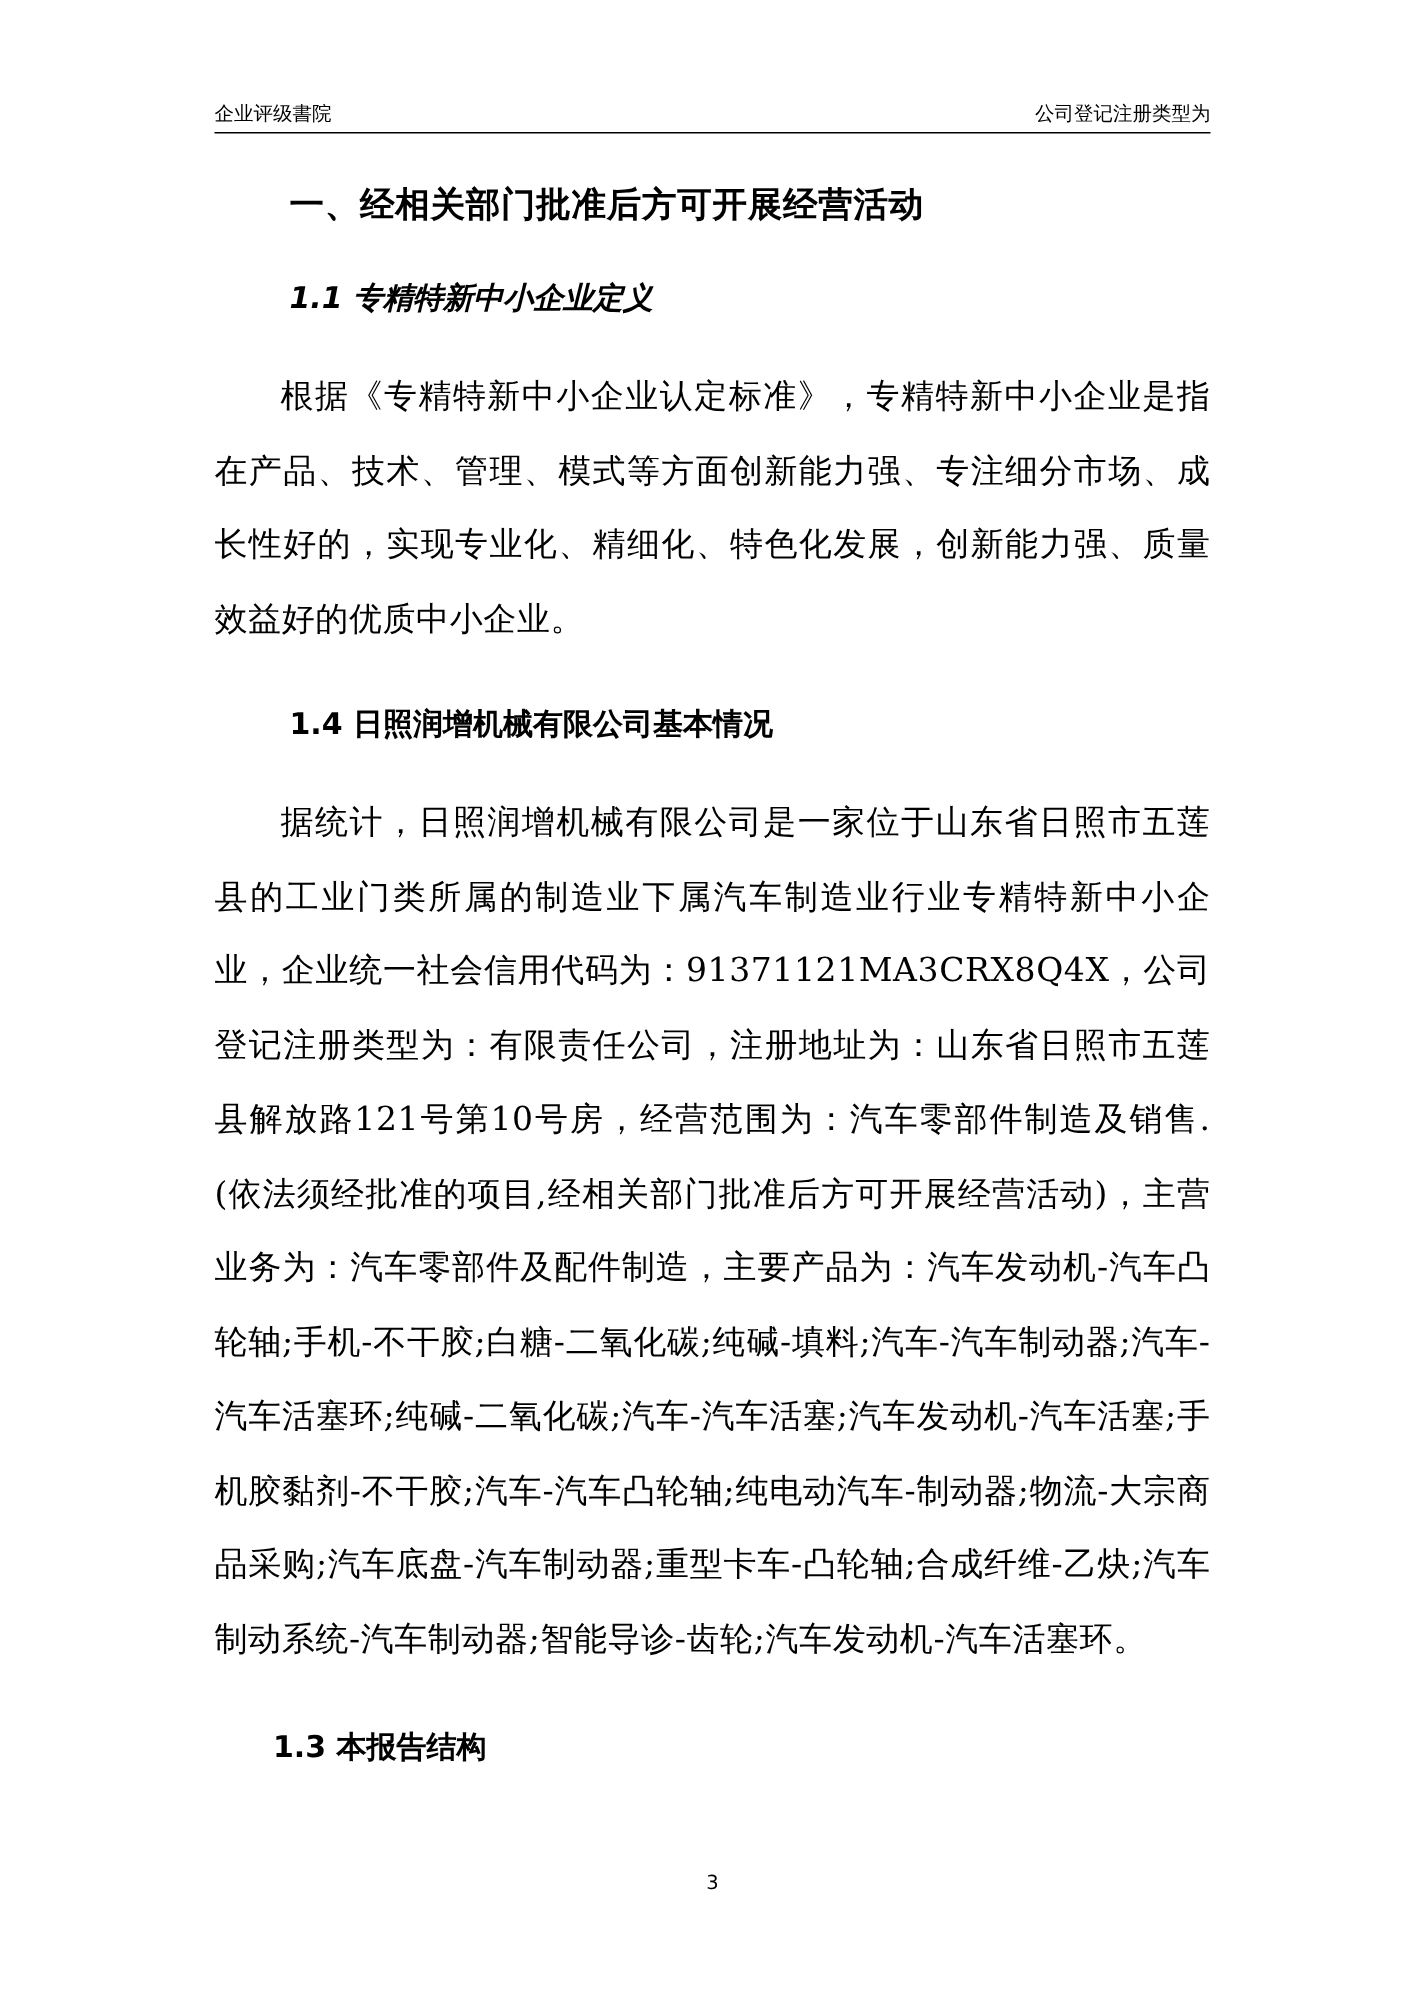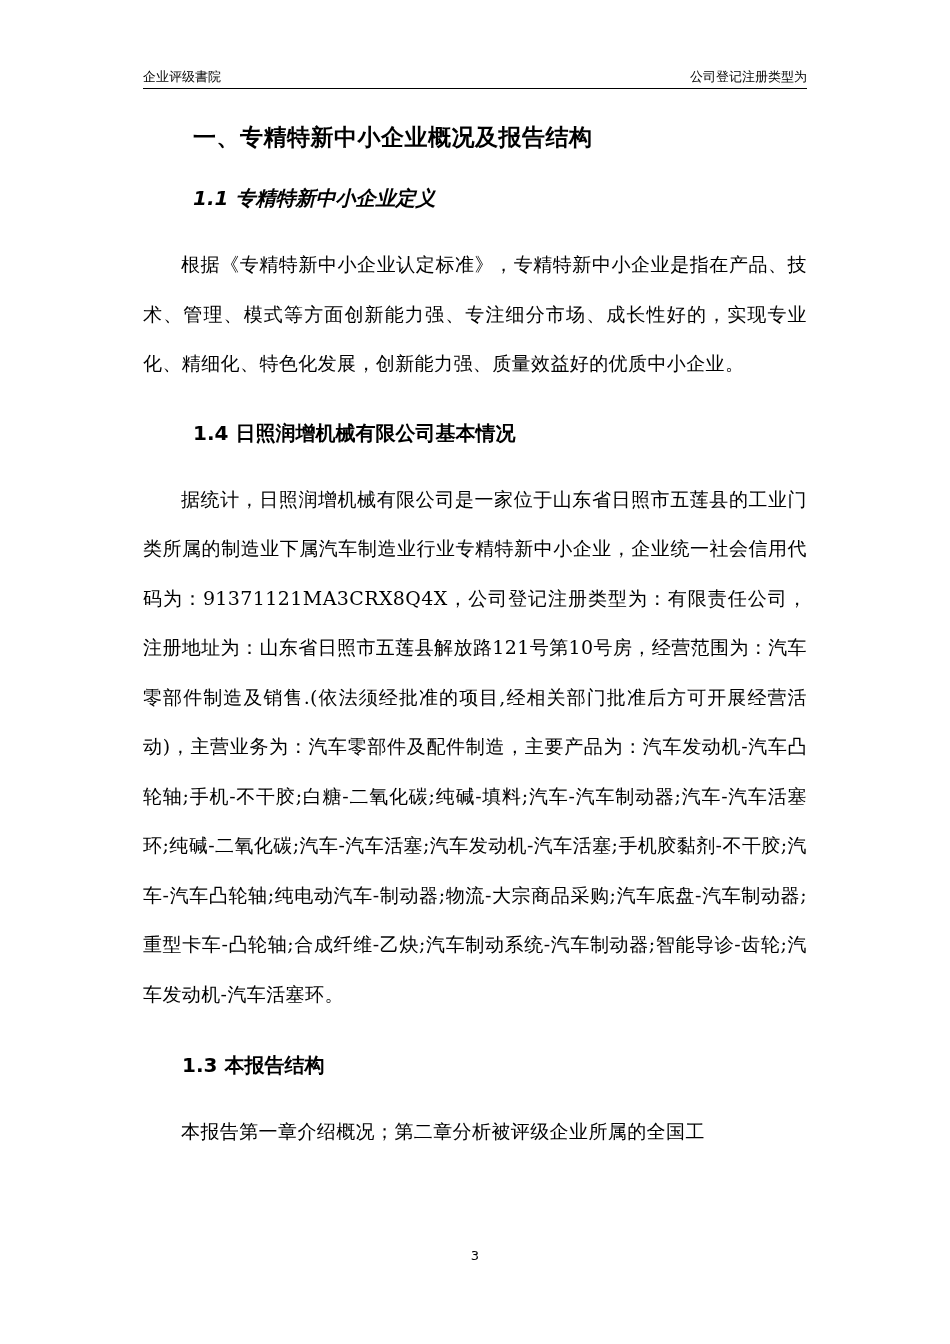"一、专精特新中小企业概况及报告结构" div.h1 { text: 专精特新中小企业概况及报告结构 -> 经相关部门批准后方可开展经营活动 }
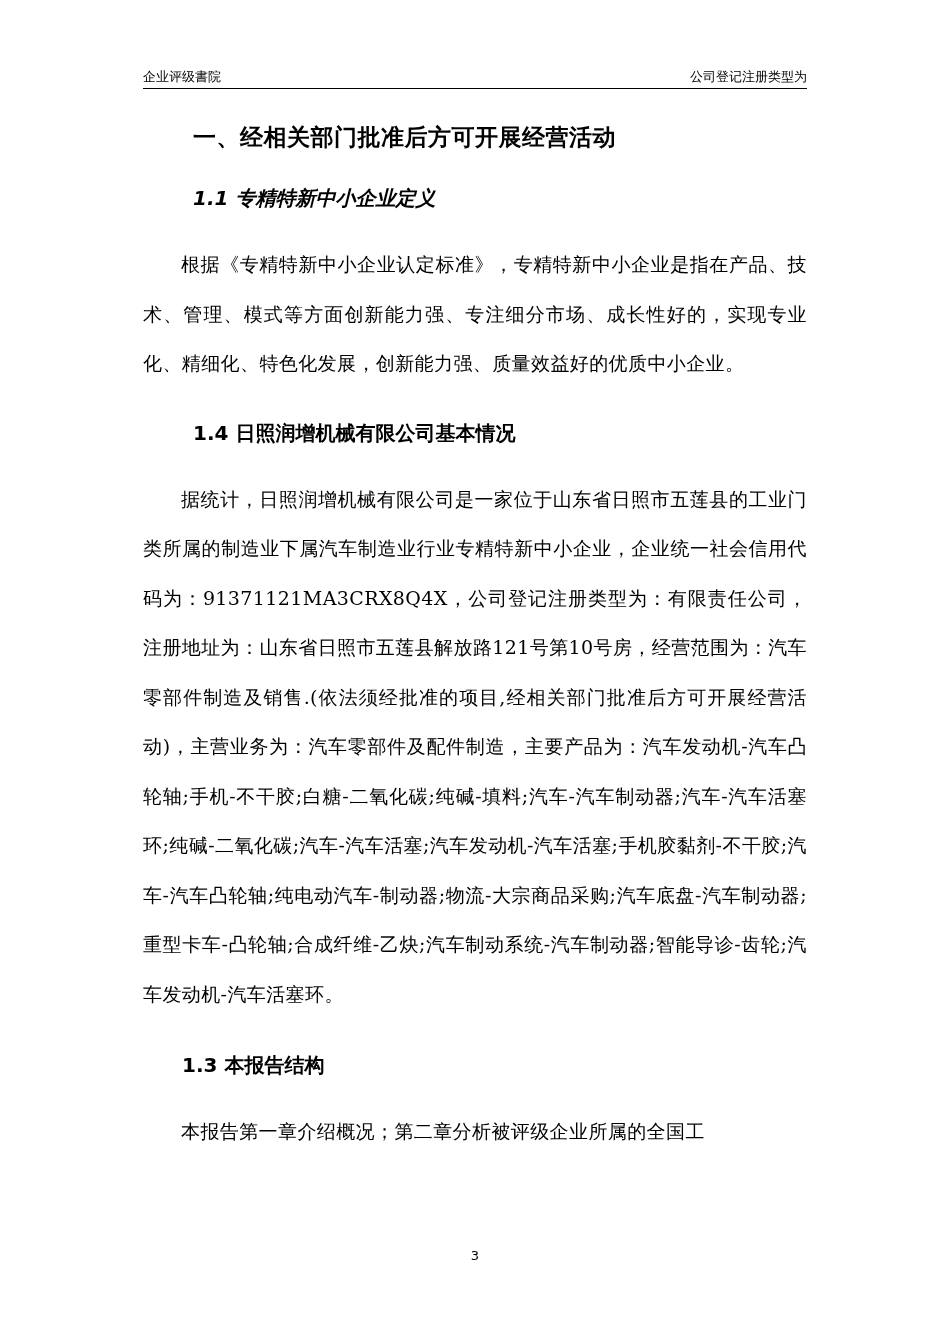"根据《专精特新中小企业认定标准》，专精特新中小企业是指在产品、技术、管理、模式等" .para { font-size: 19px -> 22px }
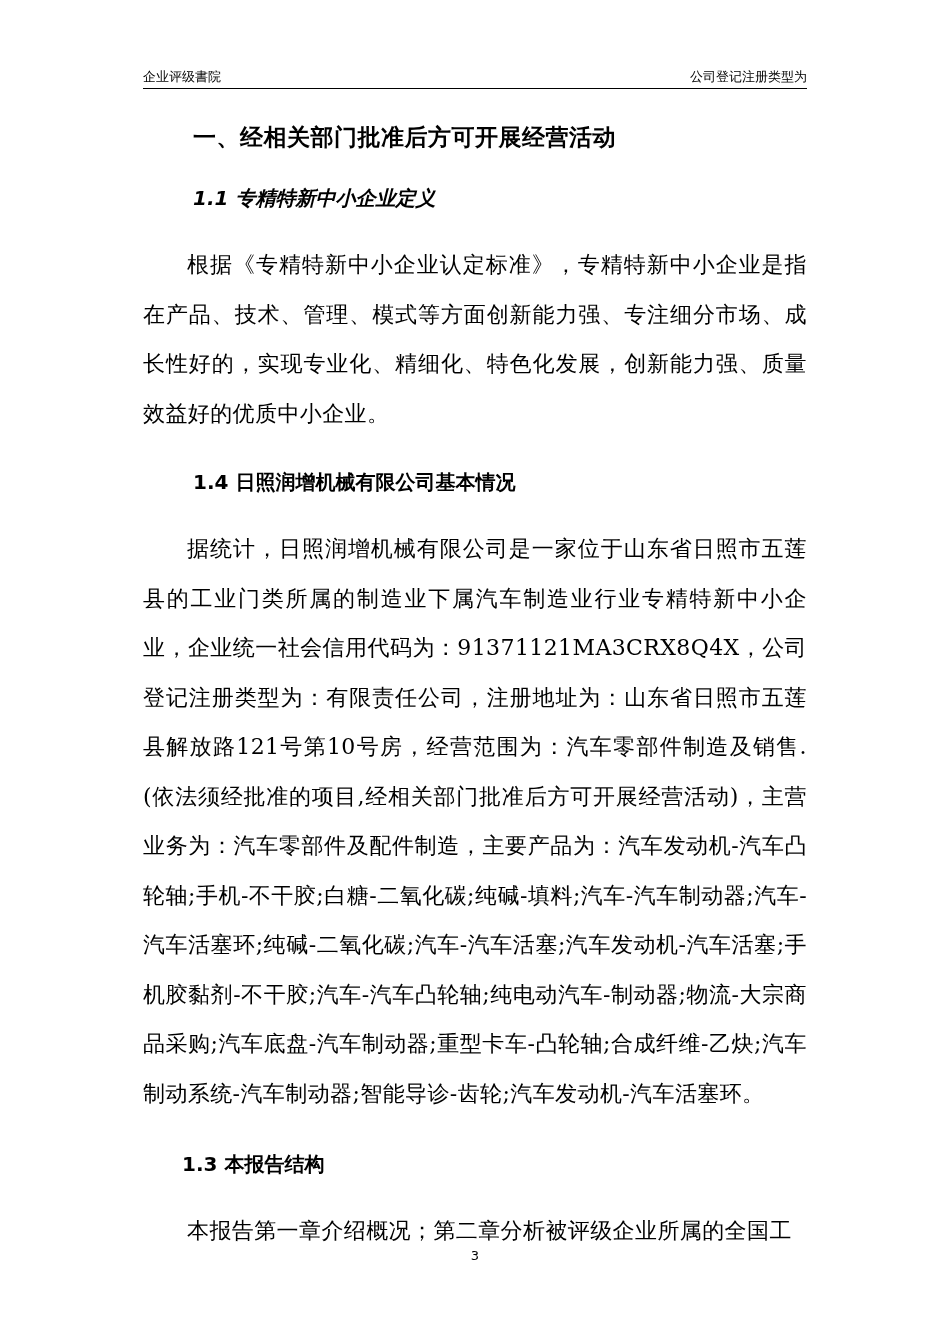"本报告第一章介绍概况；第二章分析被评级企业所属的全国工" p.para { html: <p>本报告第一章介绍概况；第二章分析被评级企业所属的全国工</p> -> none }
